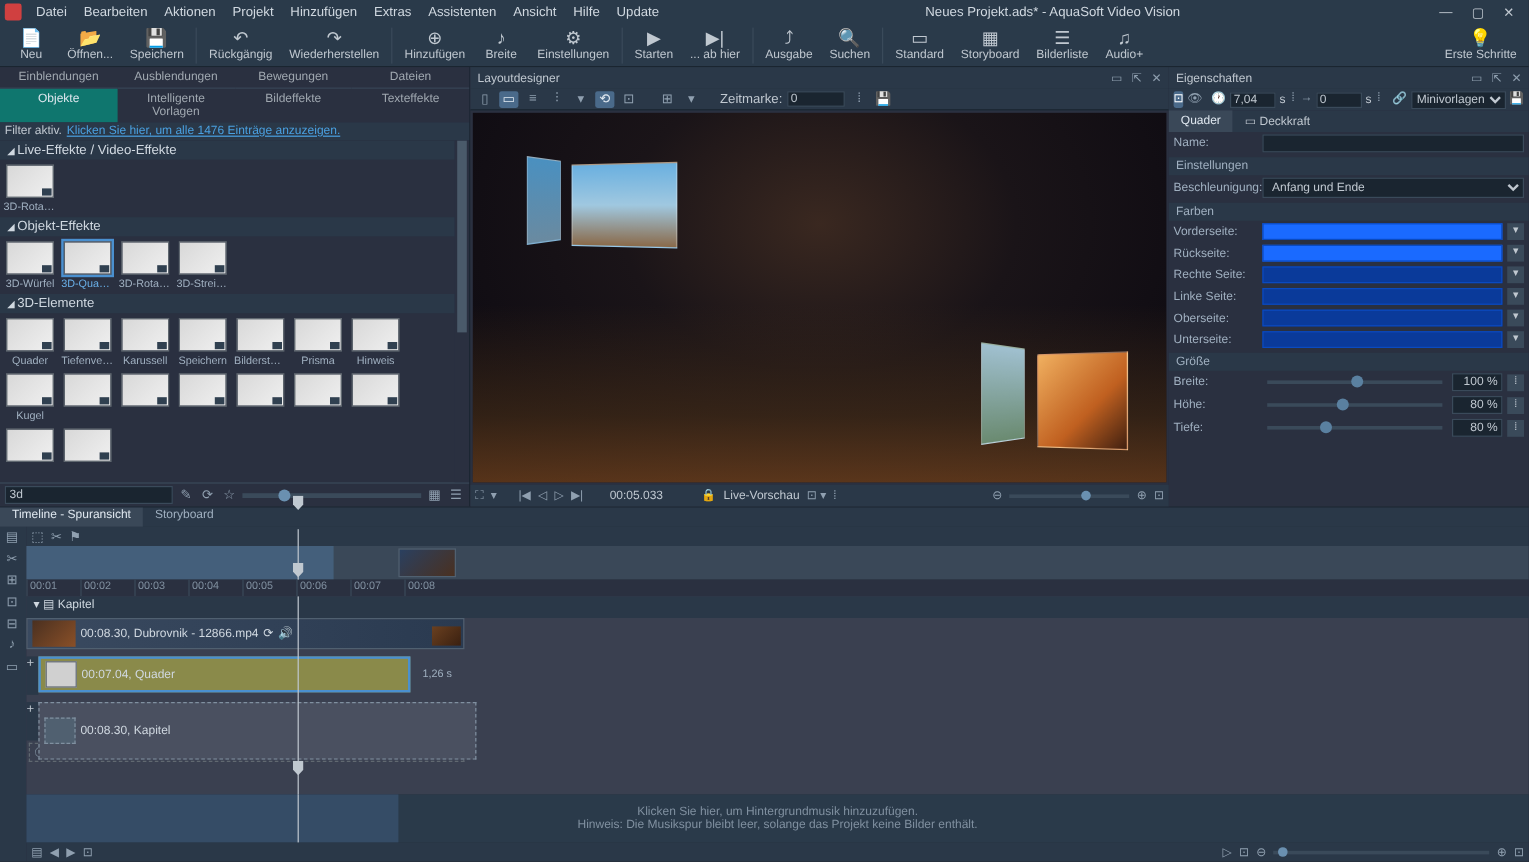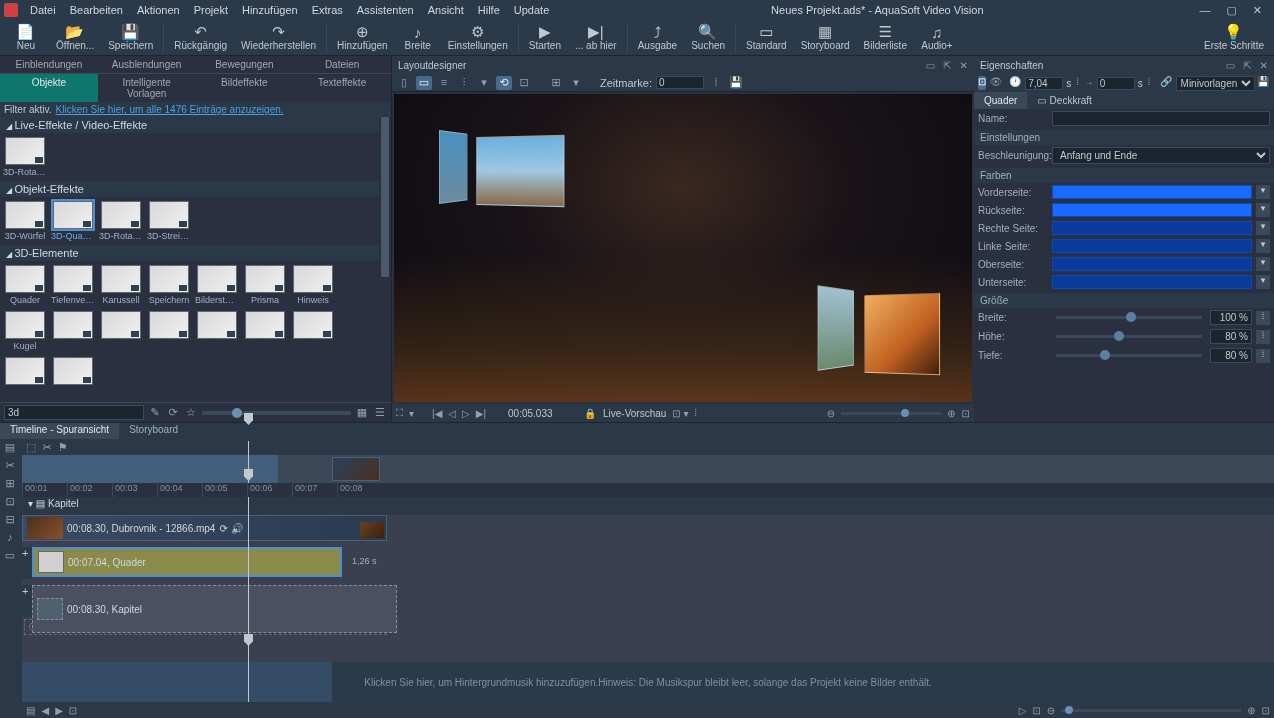"Klicken Sie hier, um Hintergrundmusik" .musicrow { flex-direction: none -> column }
